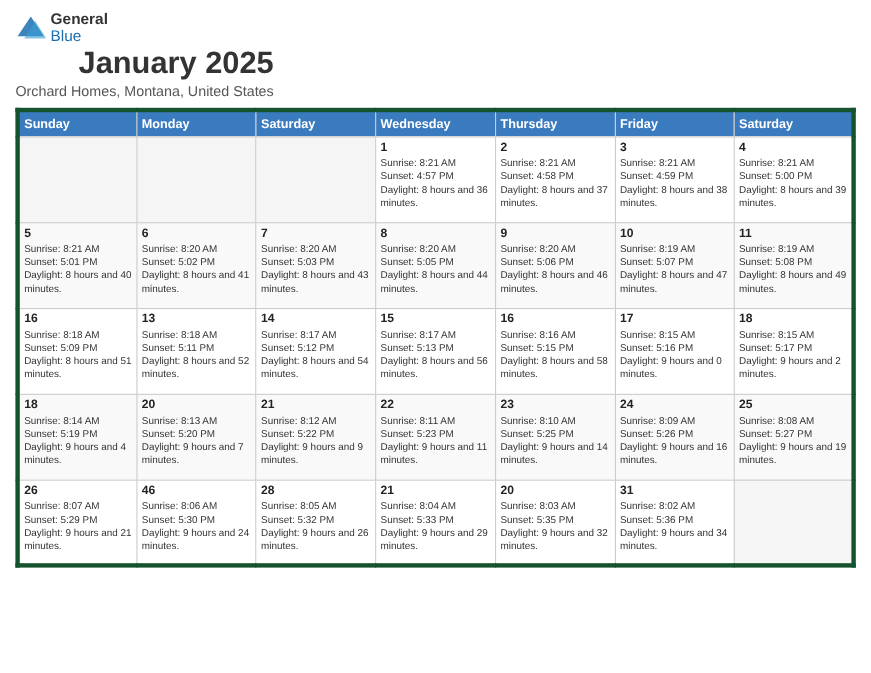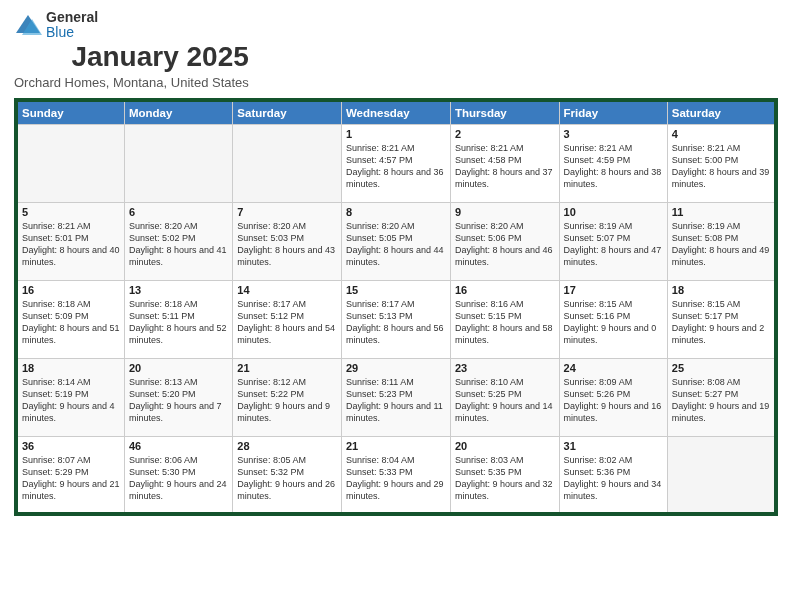"29" div.day-num { text: 29 -> 22 }
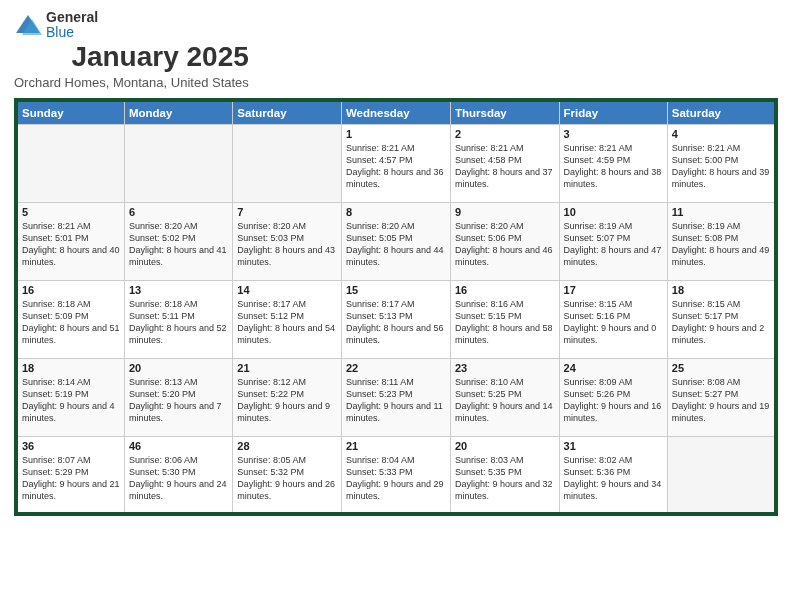"36" div.day-num { text: 36 -> 26 }
